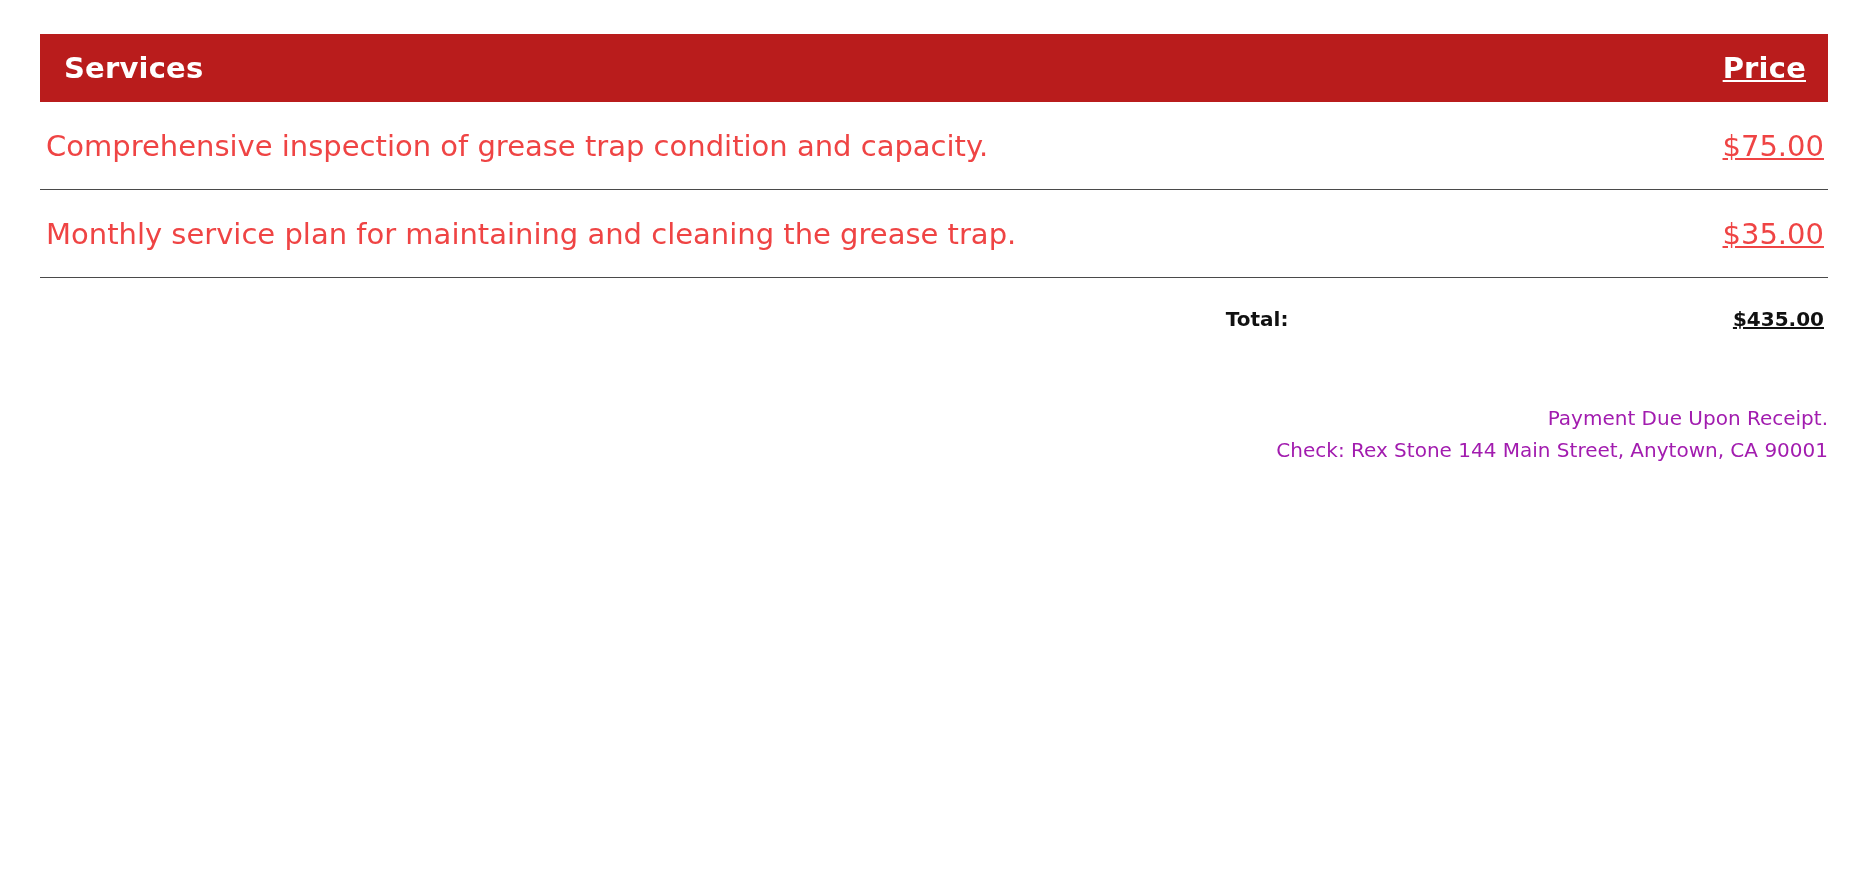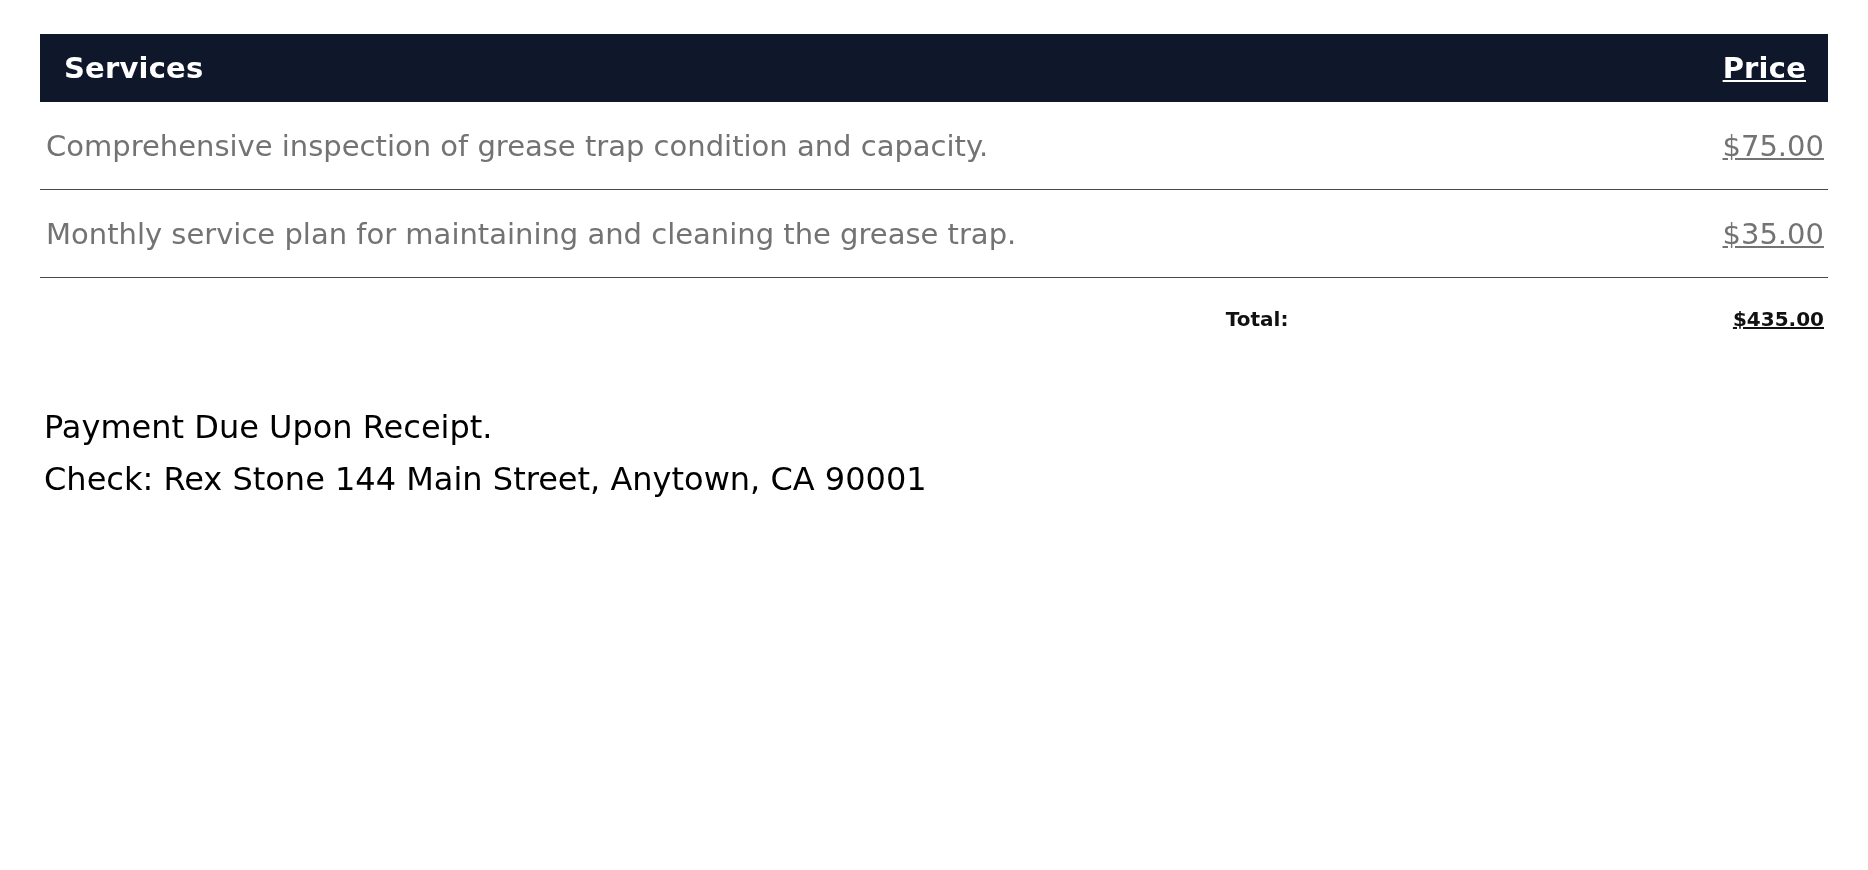"Services" .table-head-row { background: #0f172a -> #b91c1c }
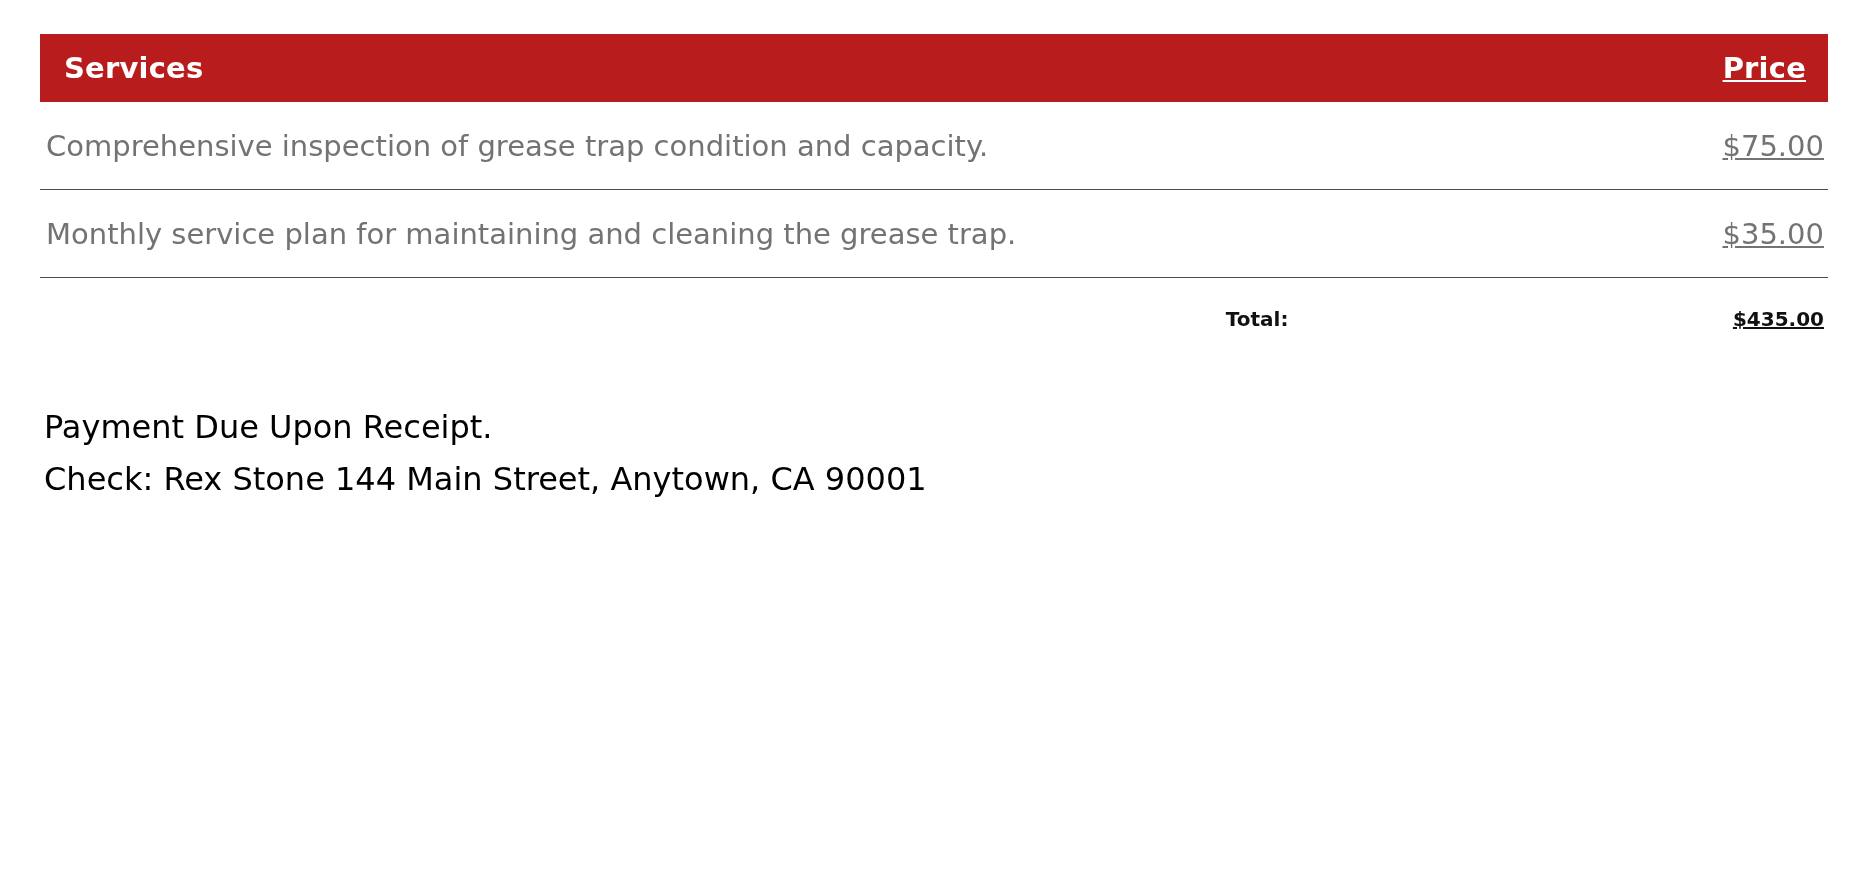"Comprehensive inspection of grease trap" .service-row td { color: #737373 -> #ef4444 }
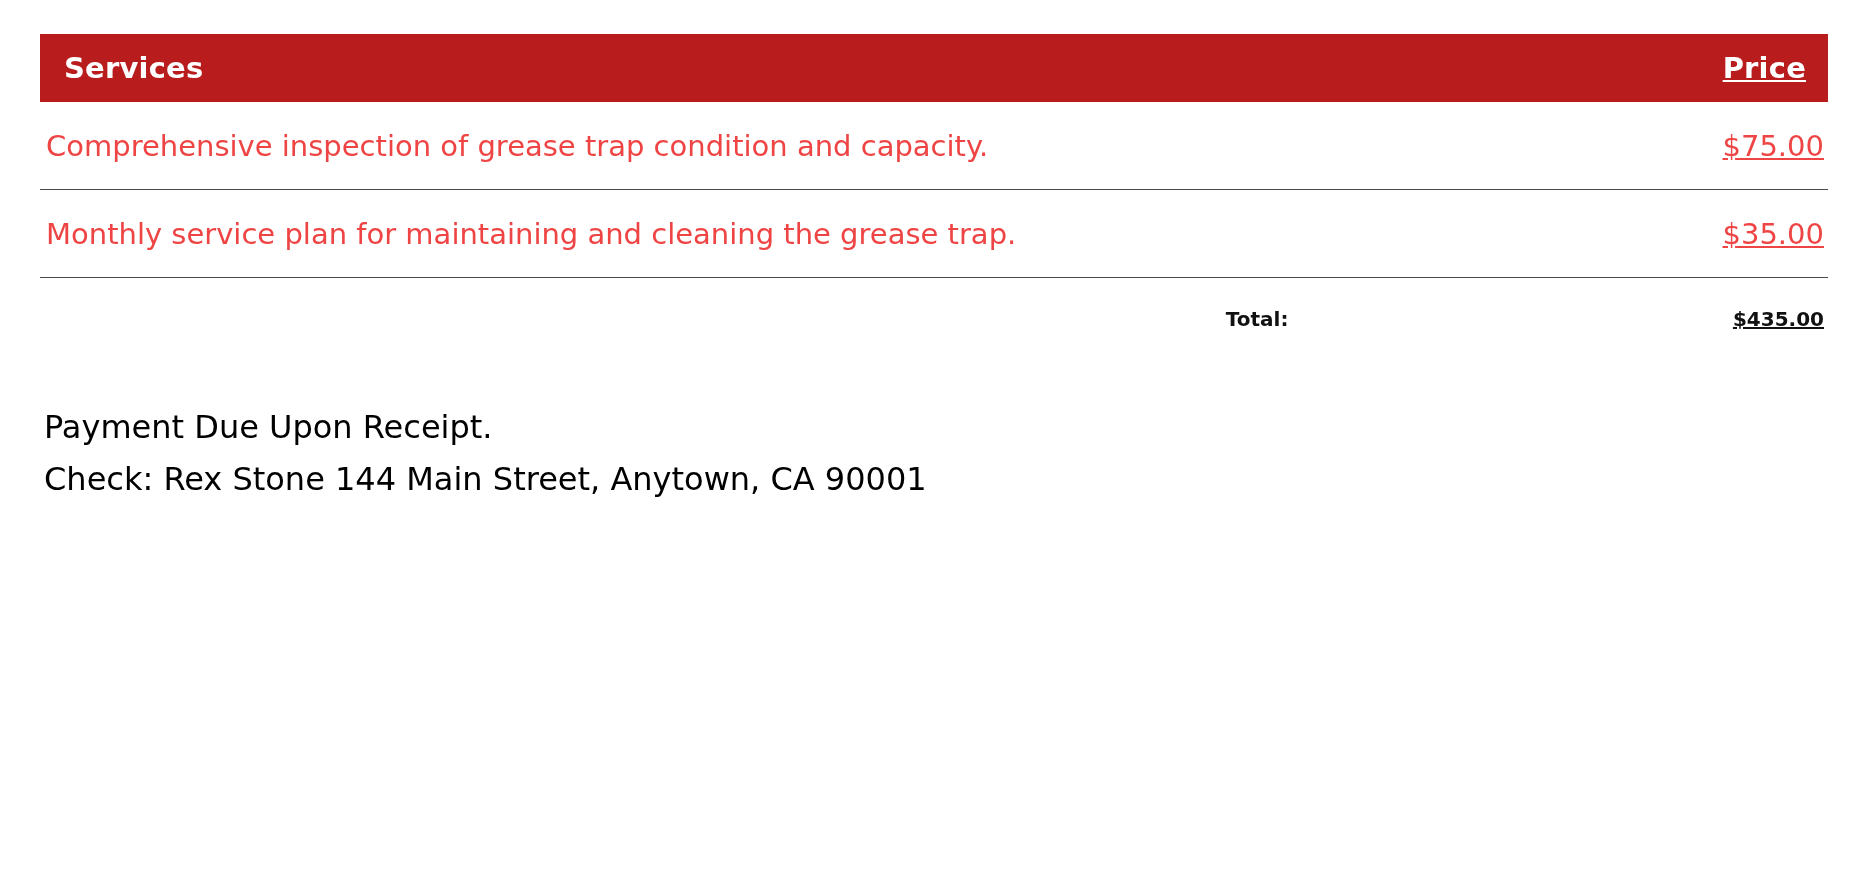"Payment Due Upon Receipt." .terms-line { color: #000000 -> #a21caf; font-size: 32px -> 20px; text-align: none -> right }
